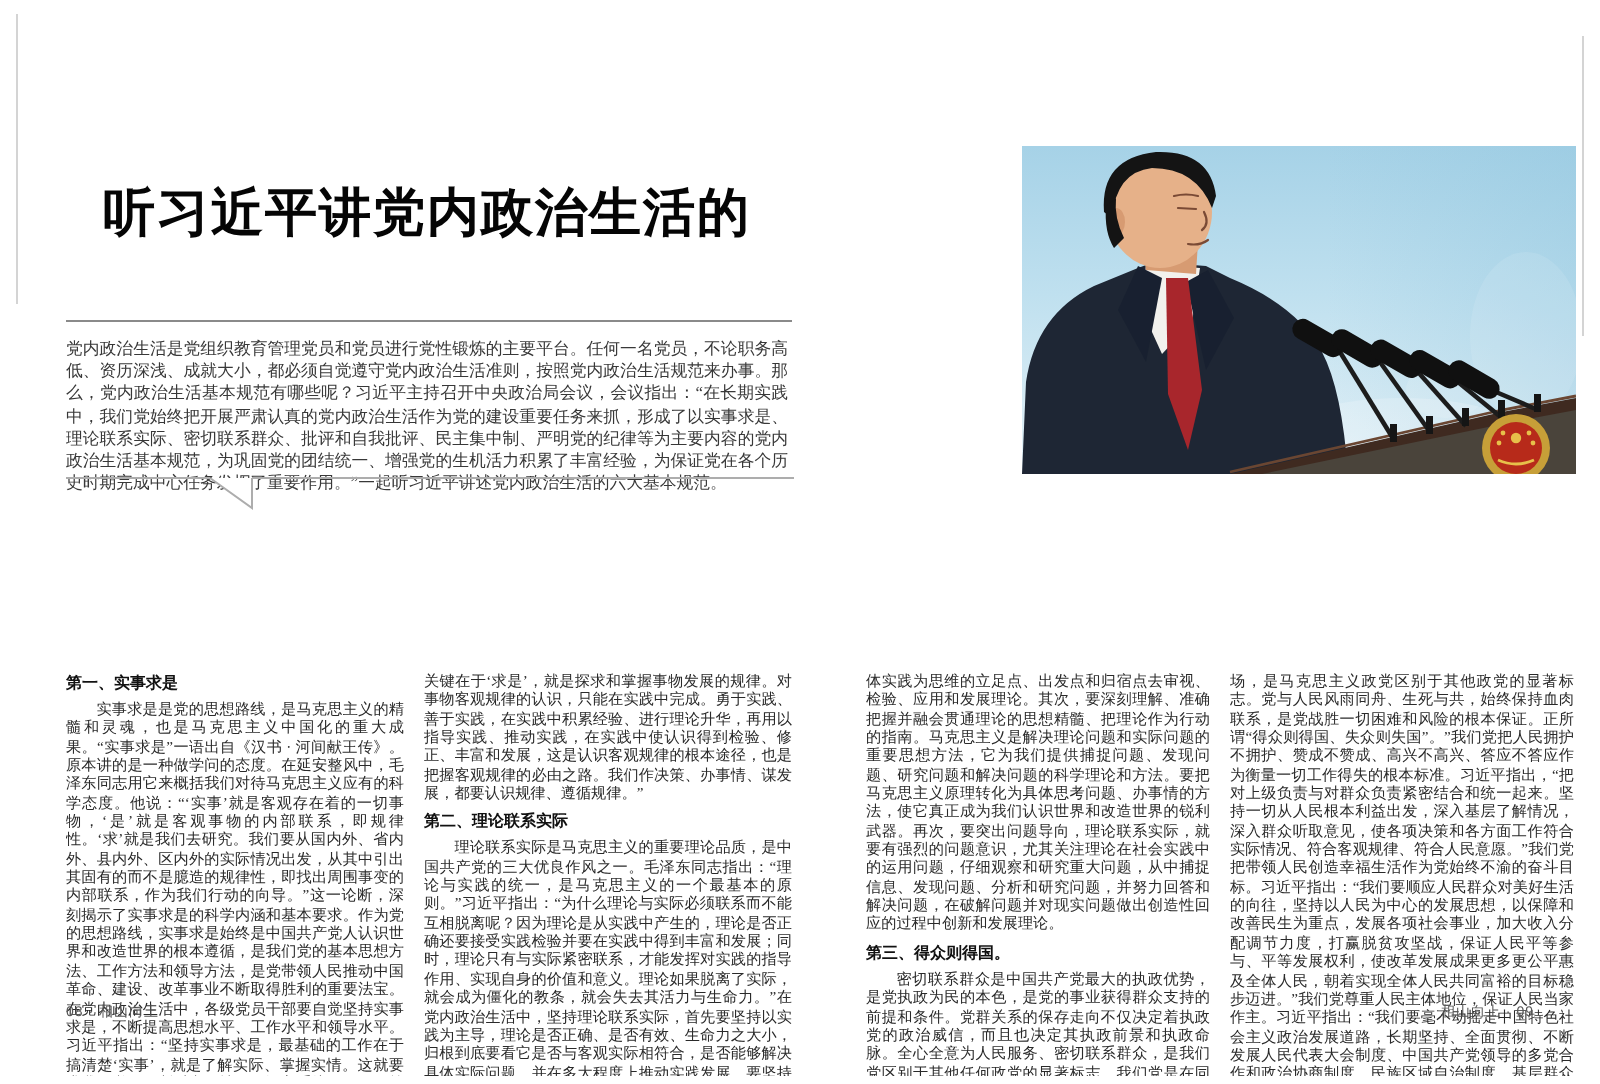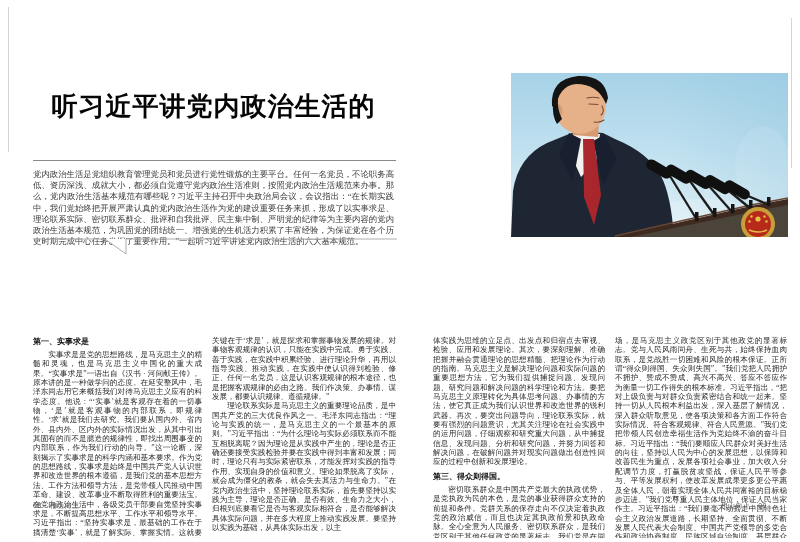"关键在于‘求是’，就是探求和掌握事物发展的规律。对事物客观规律的认识，只能在实践" p { text: 任何一名党员 -> 丰富和发展 }
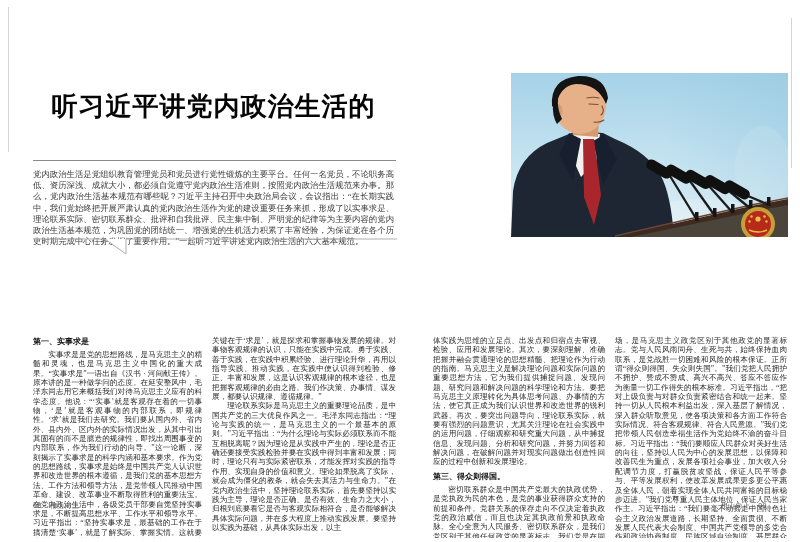"第二、理论联系实际" h3.mid { html: none -> <h3>第二、理论联系实际</h3> }
